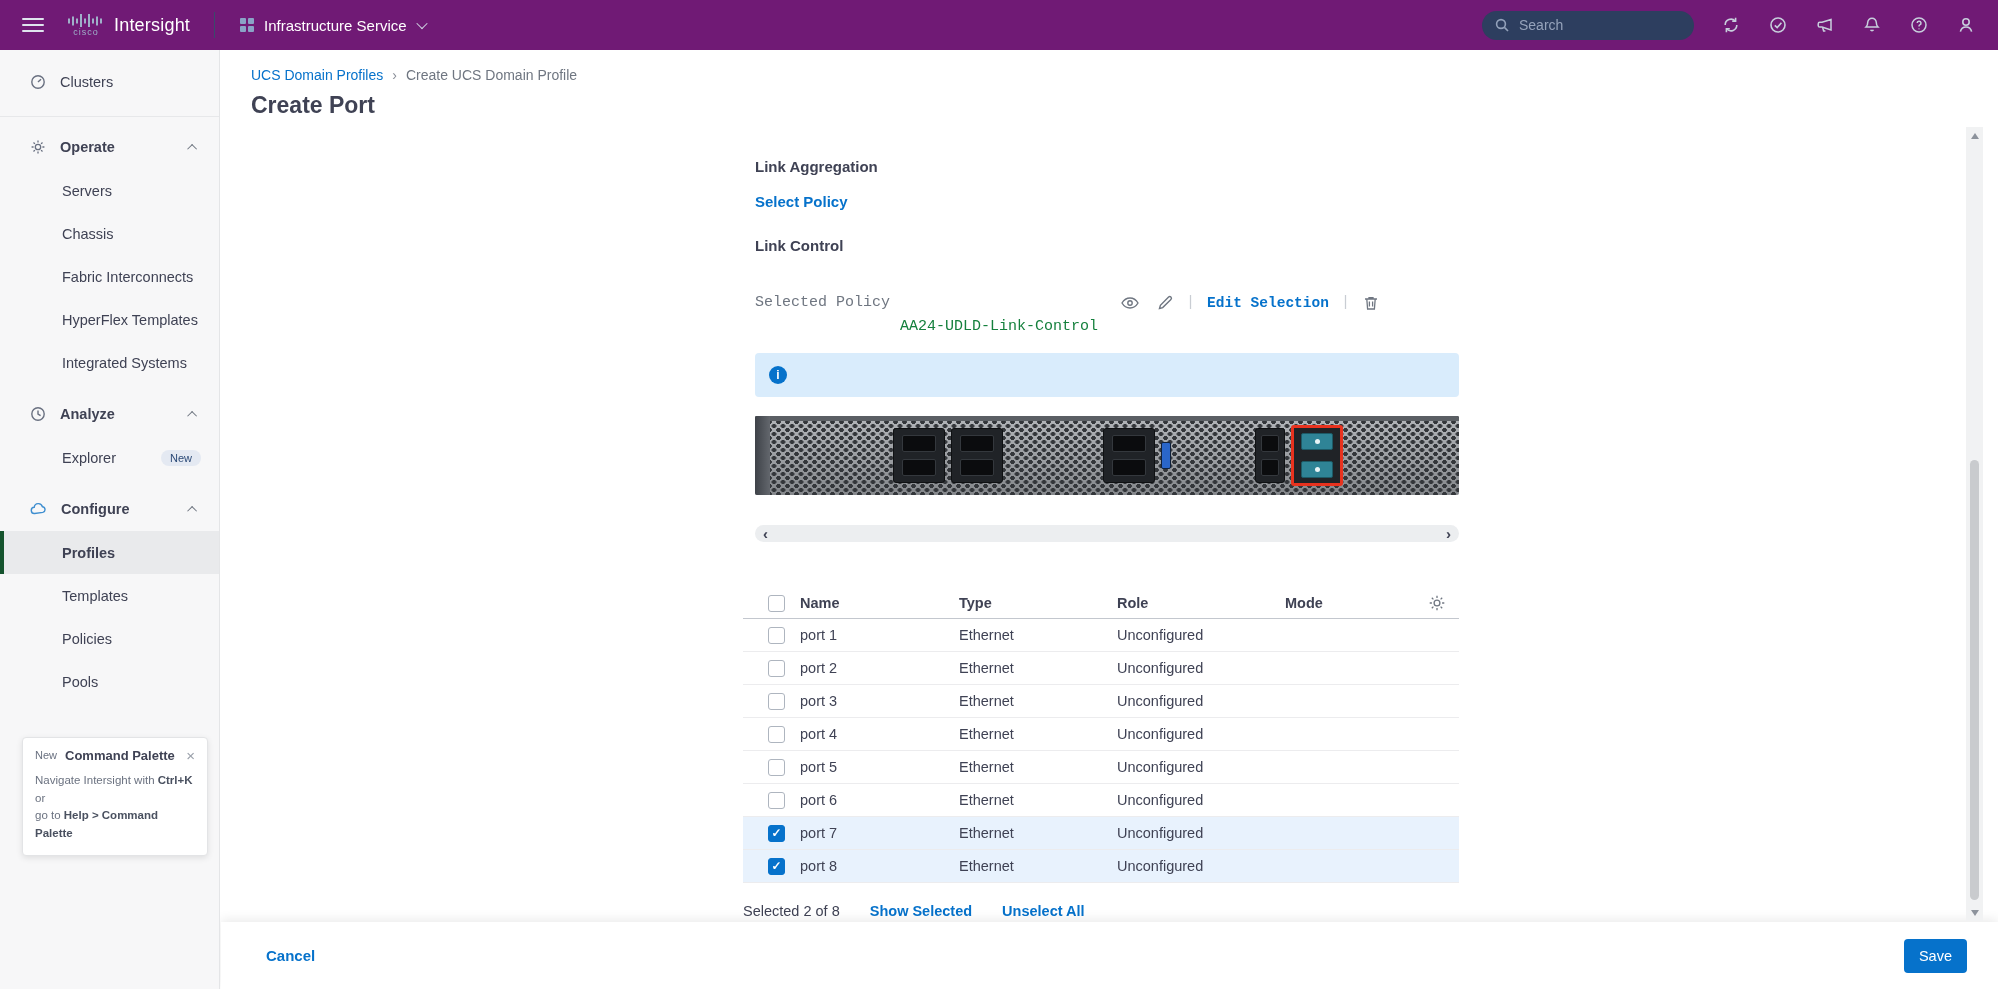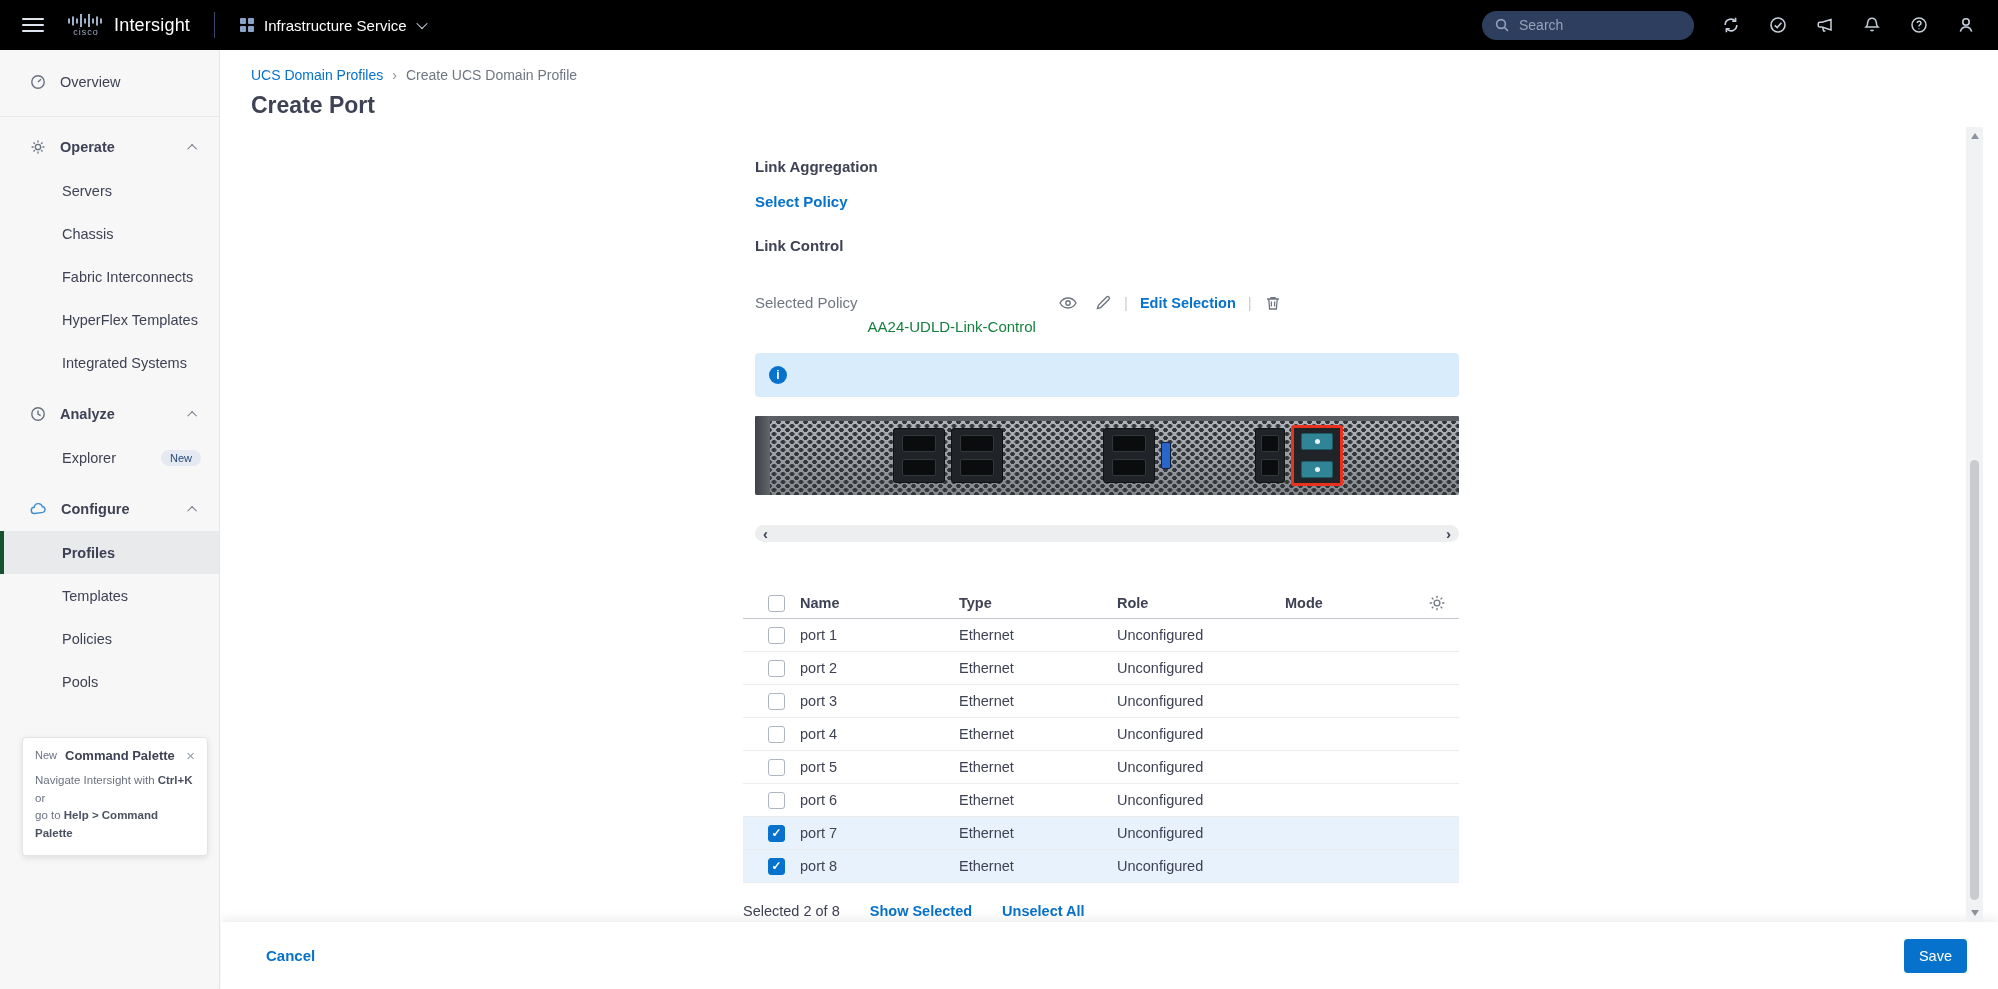"cisco" .topbar { background: #000000 -> #701a75 }
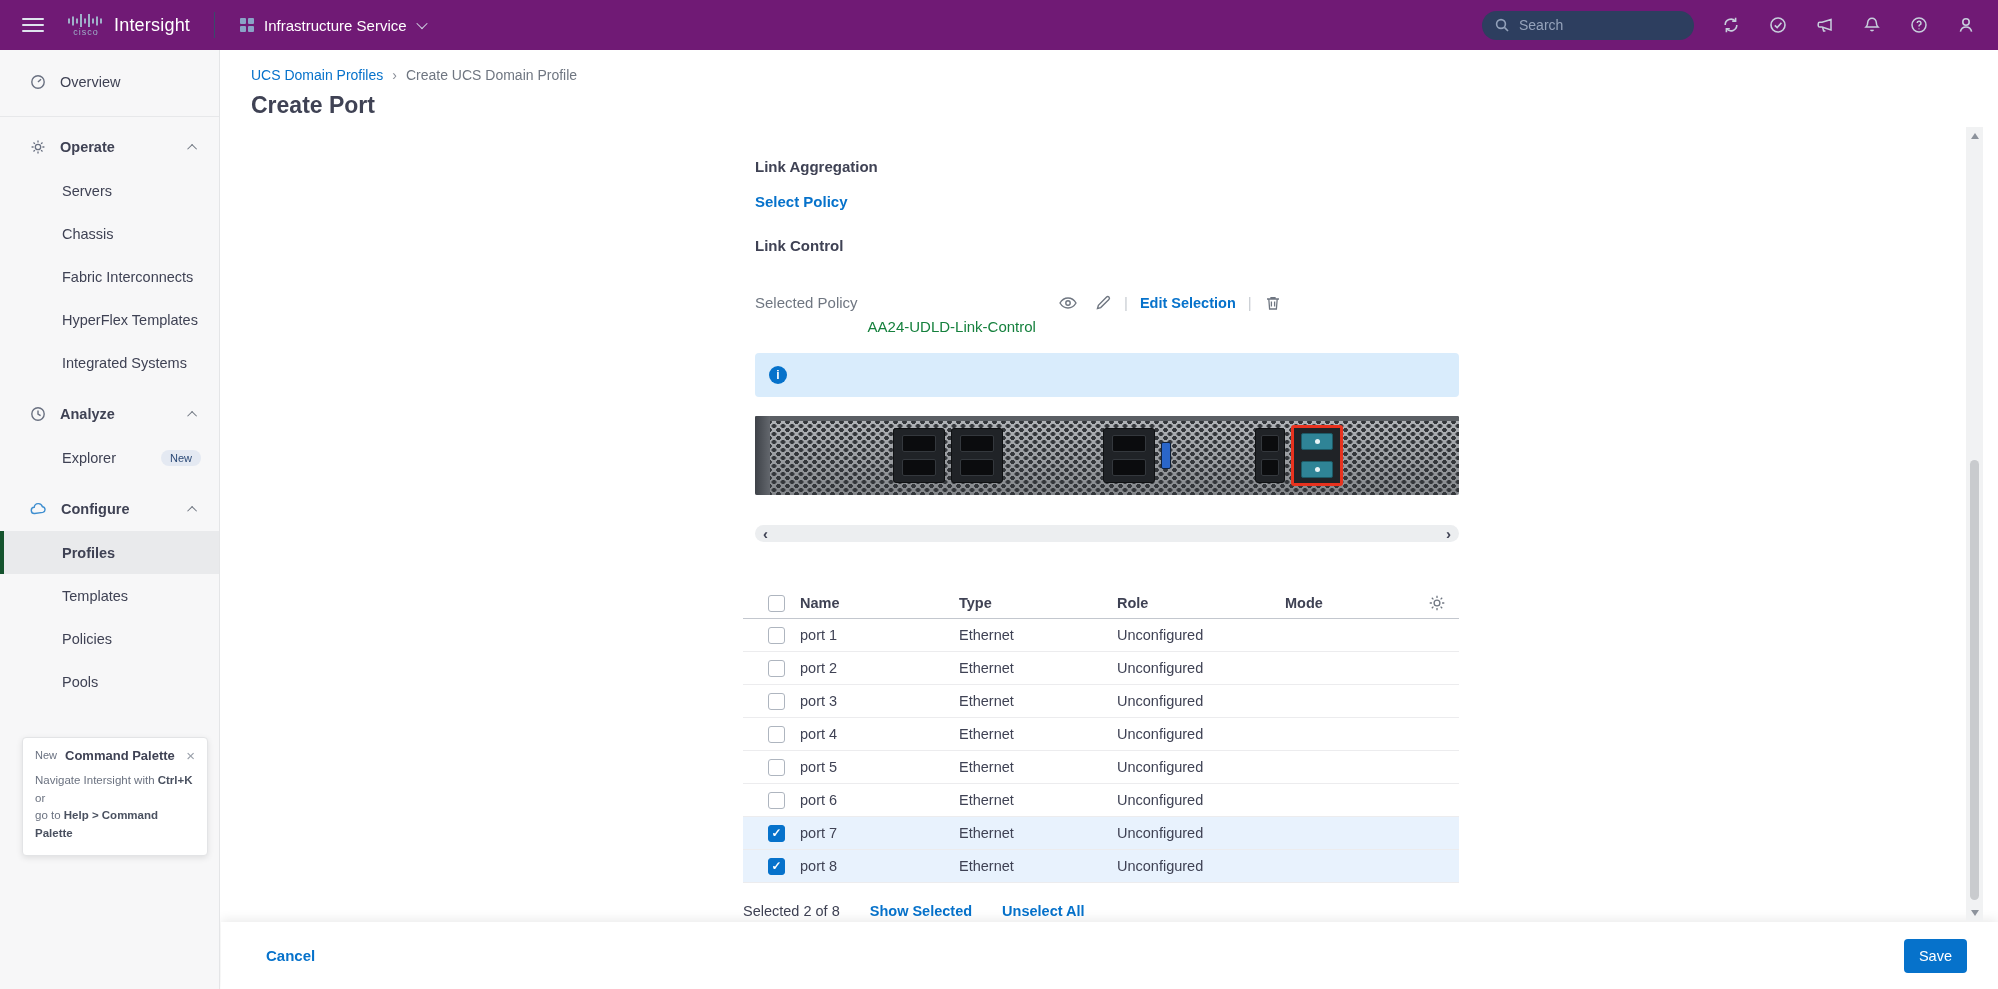"Overview" span { text: Overview -> Clusters }
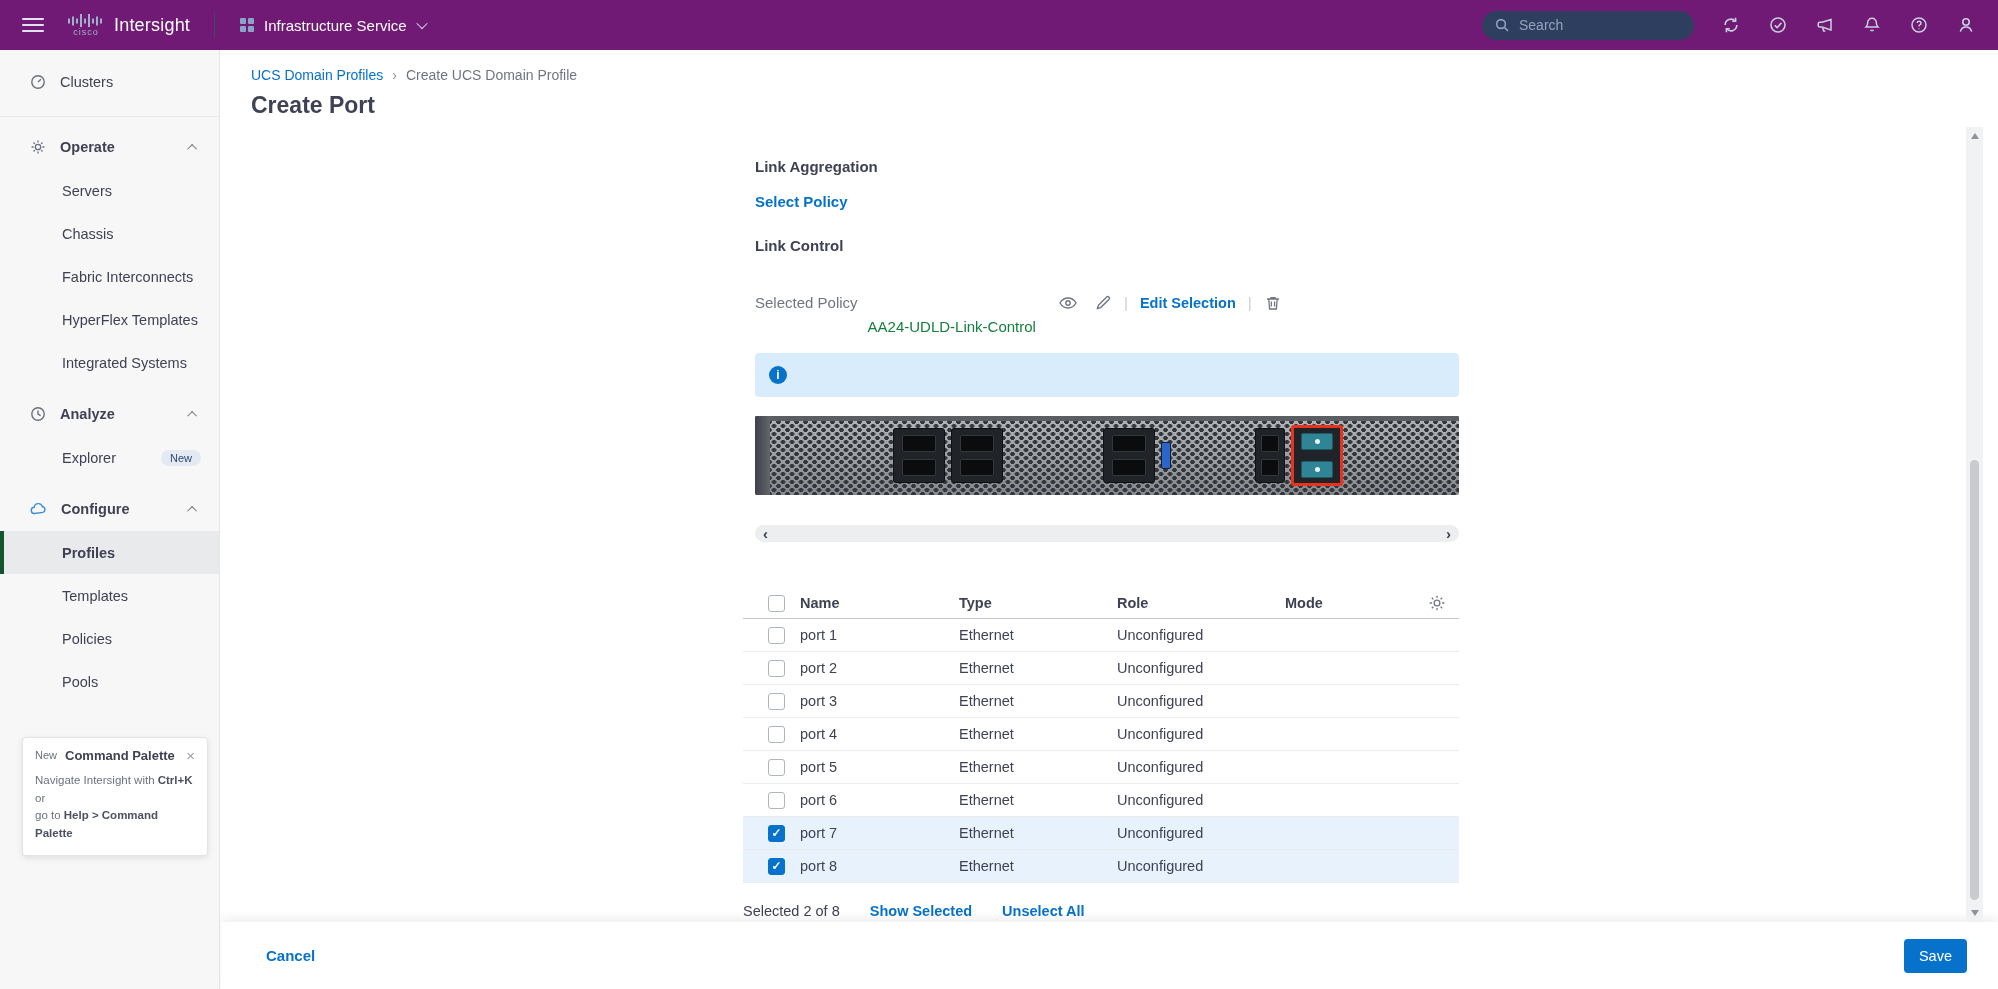"Selected Policy" .policy-row { font-family: none -> Liberation Mono, monospace }
